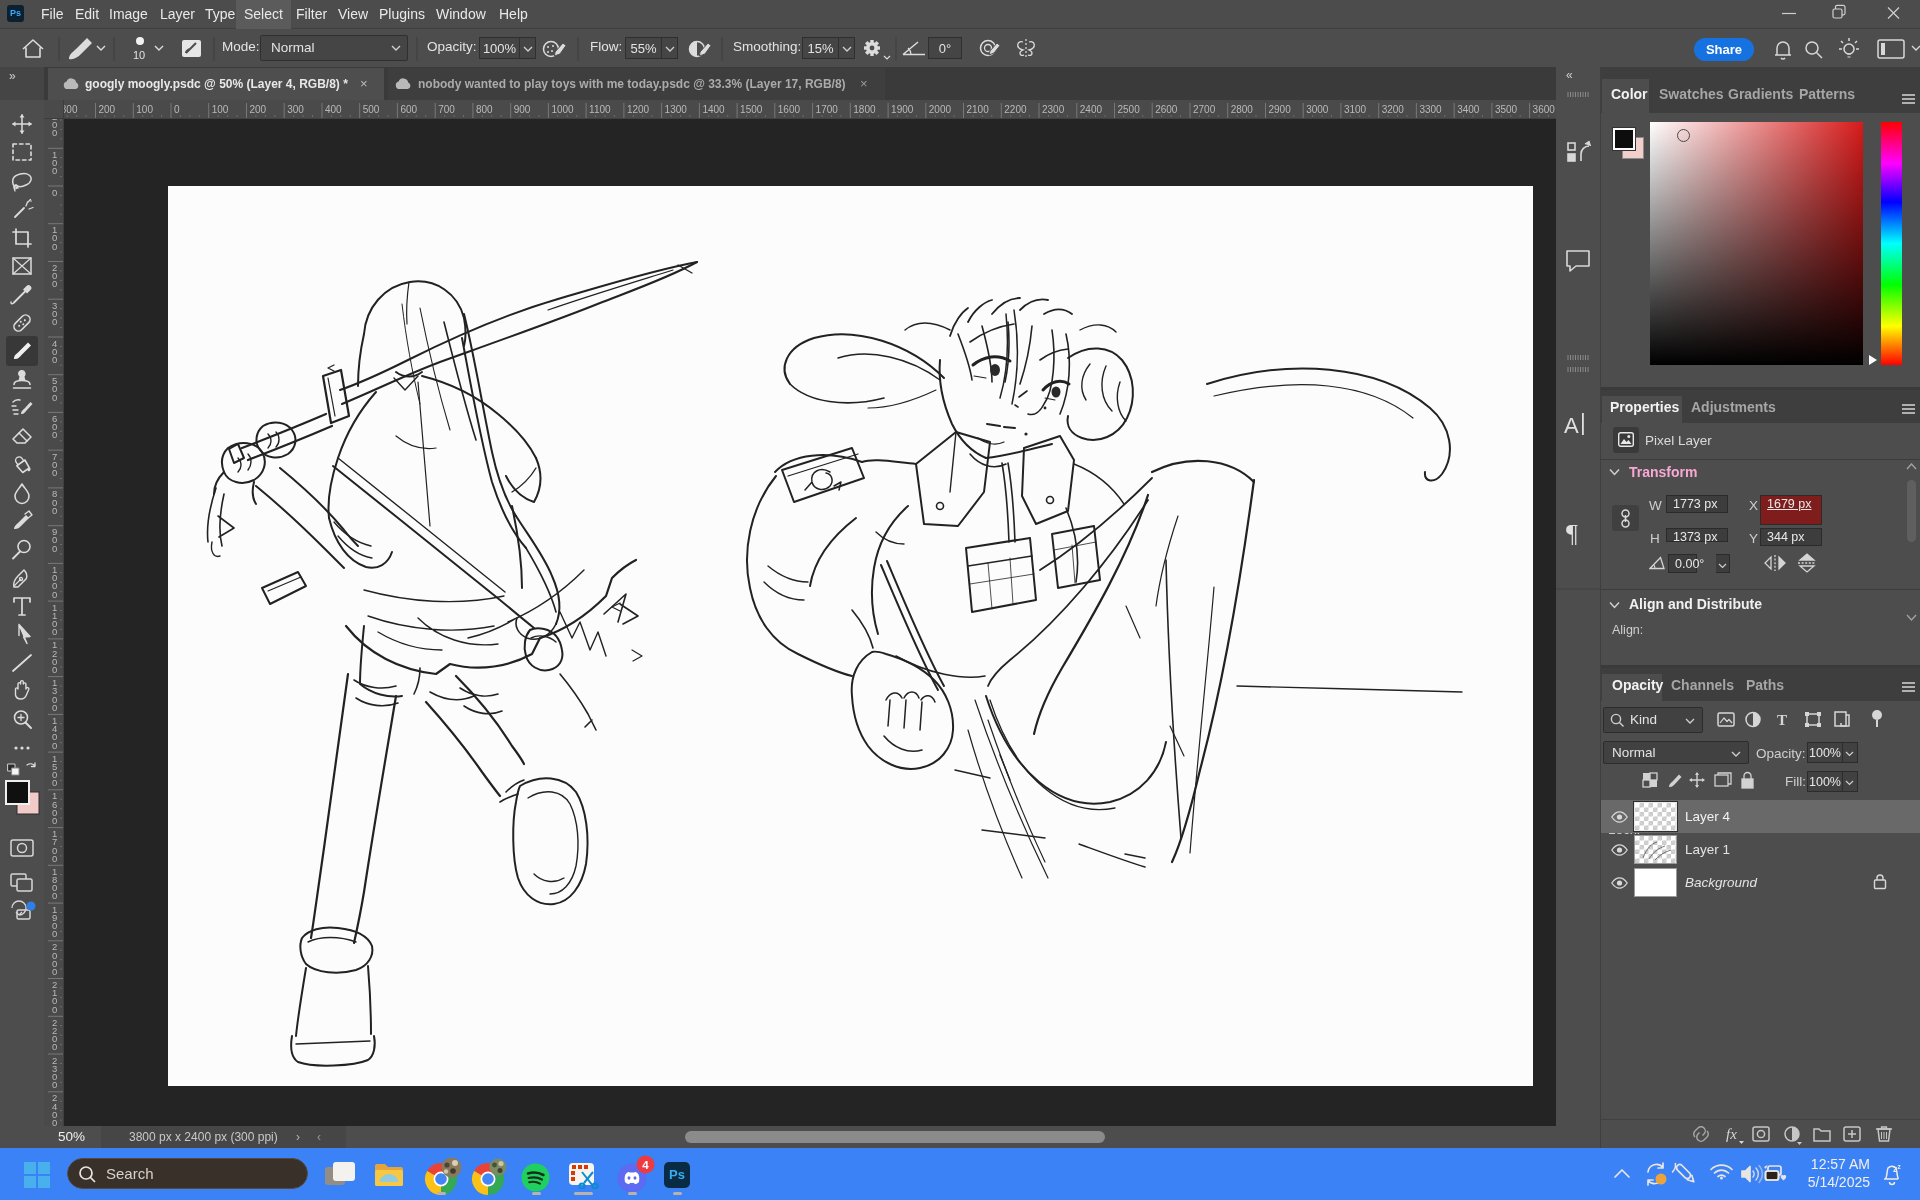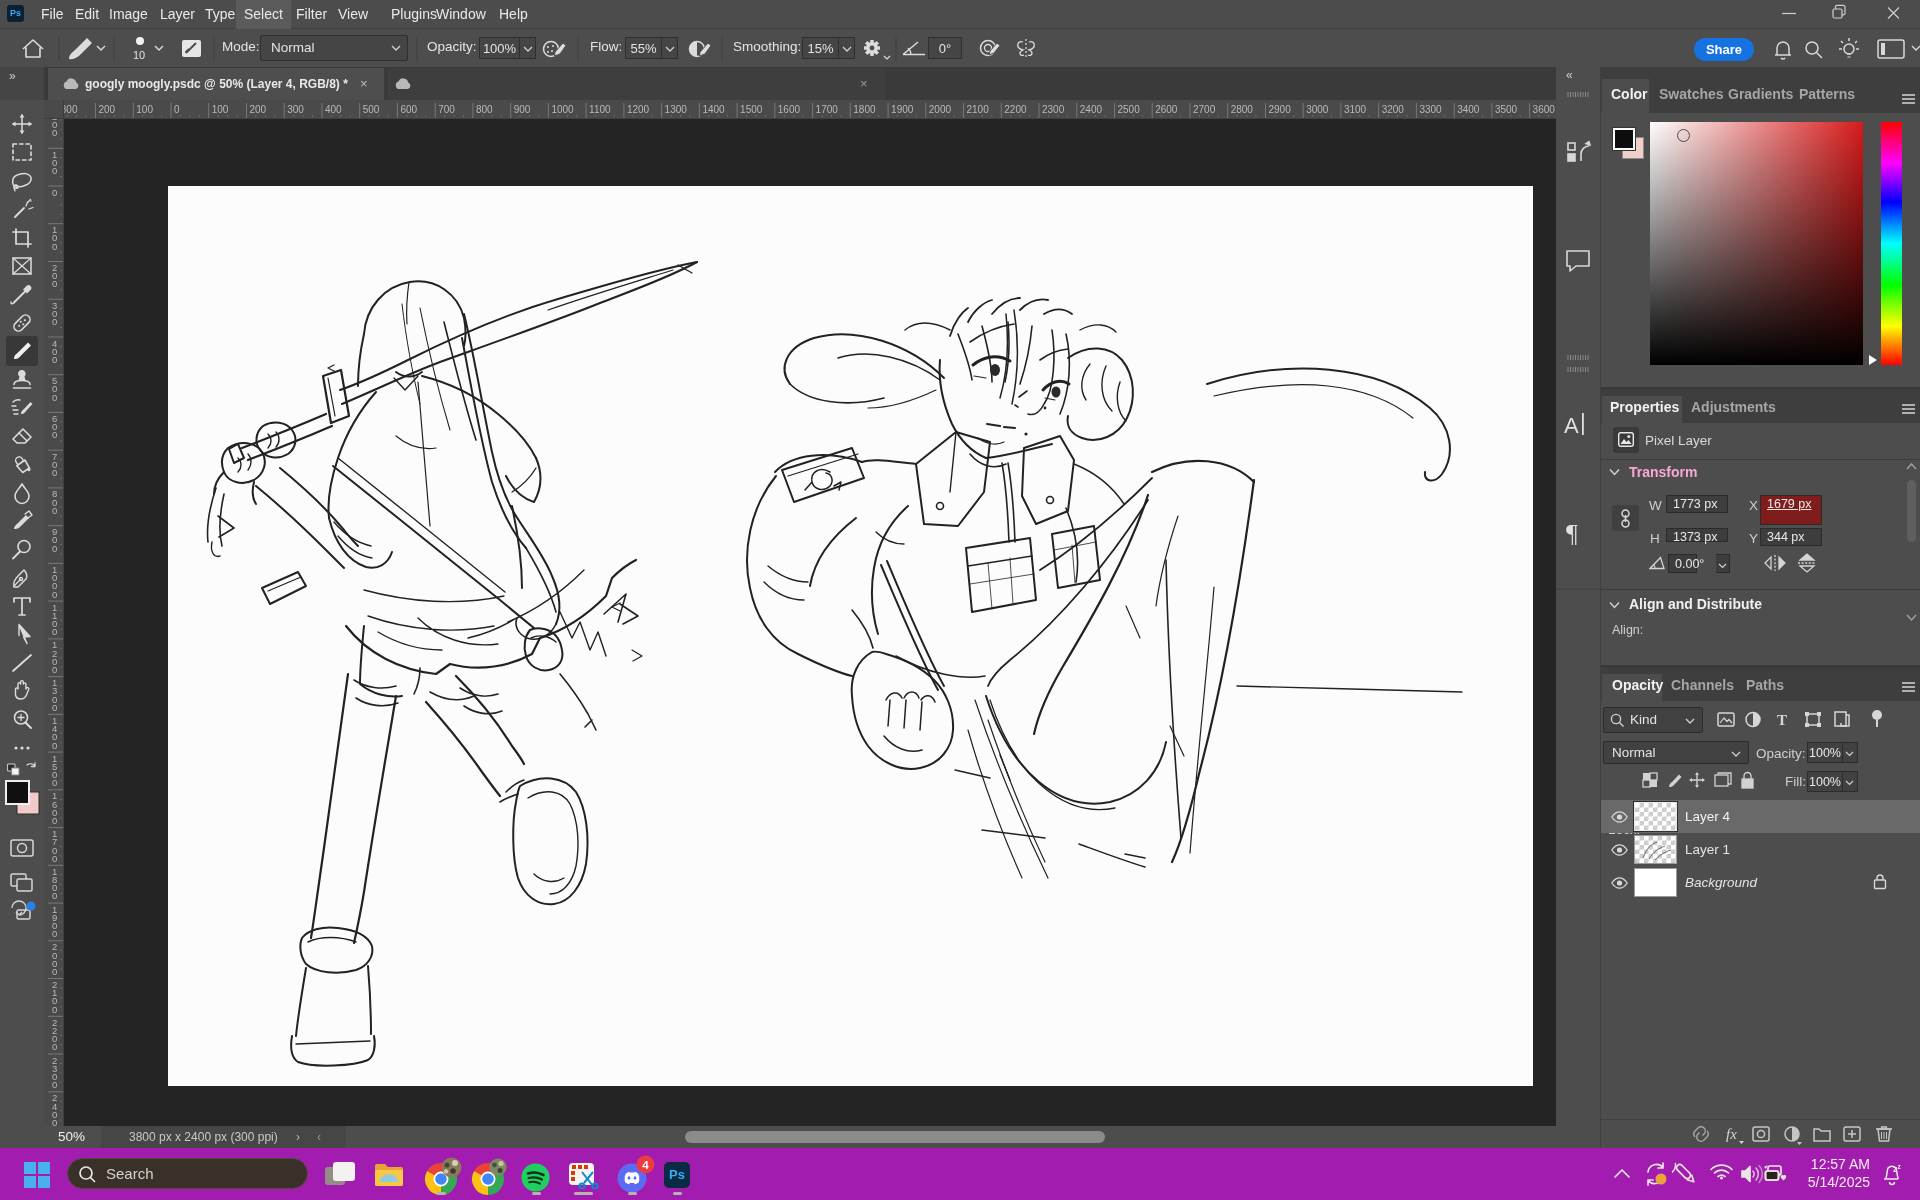"Plugins" span { margin-left: 12px -> none }
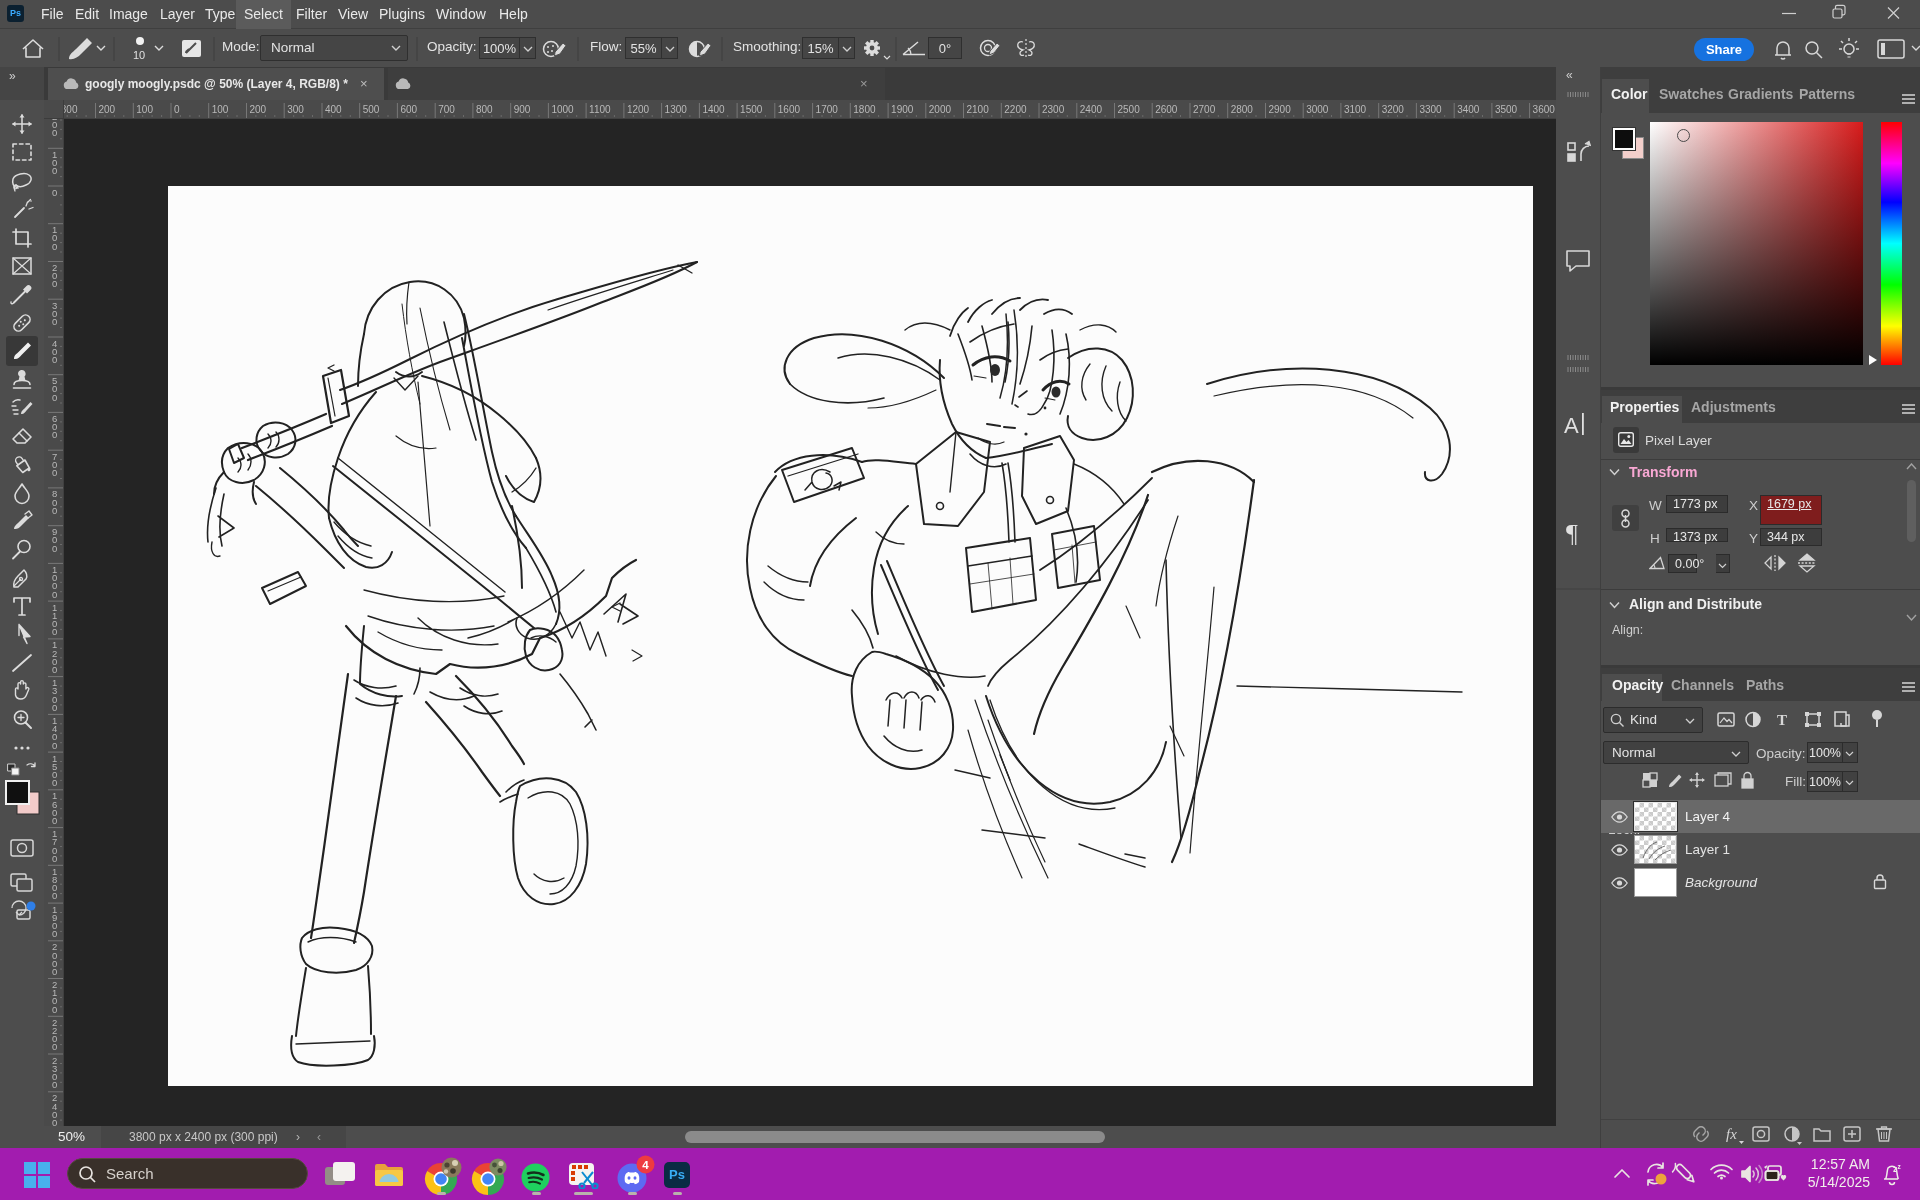"nobody wanted to play toys" span { html: none -> <span>nobody wanted to play toys with me today.psdc @ 33.3% (Layer 17, RGB/8)</span> }
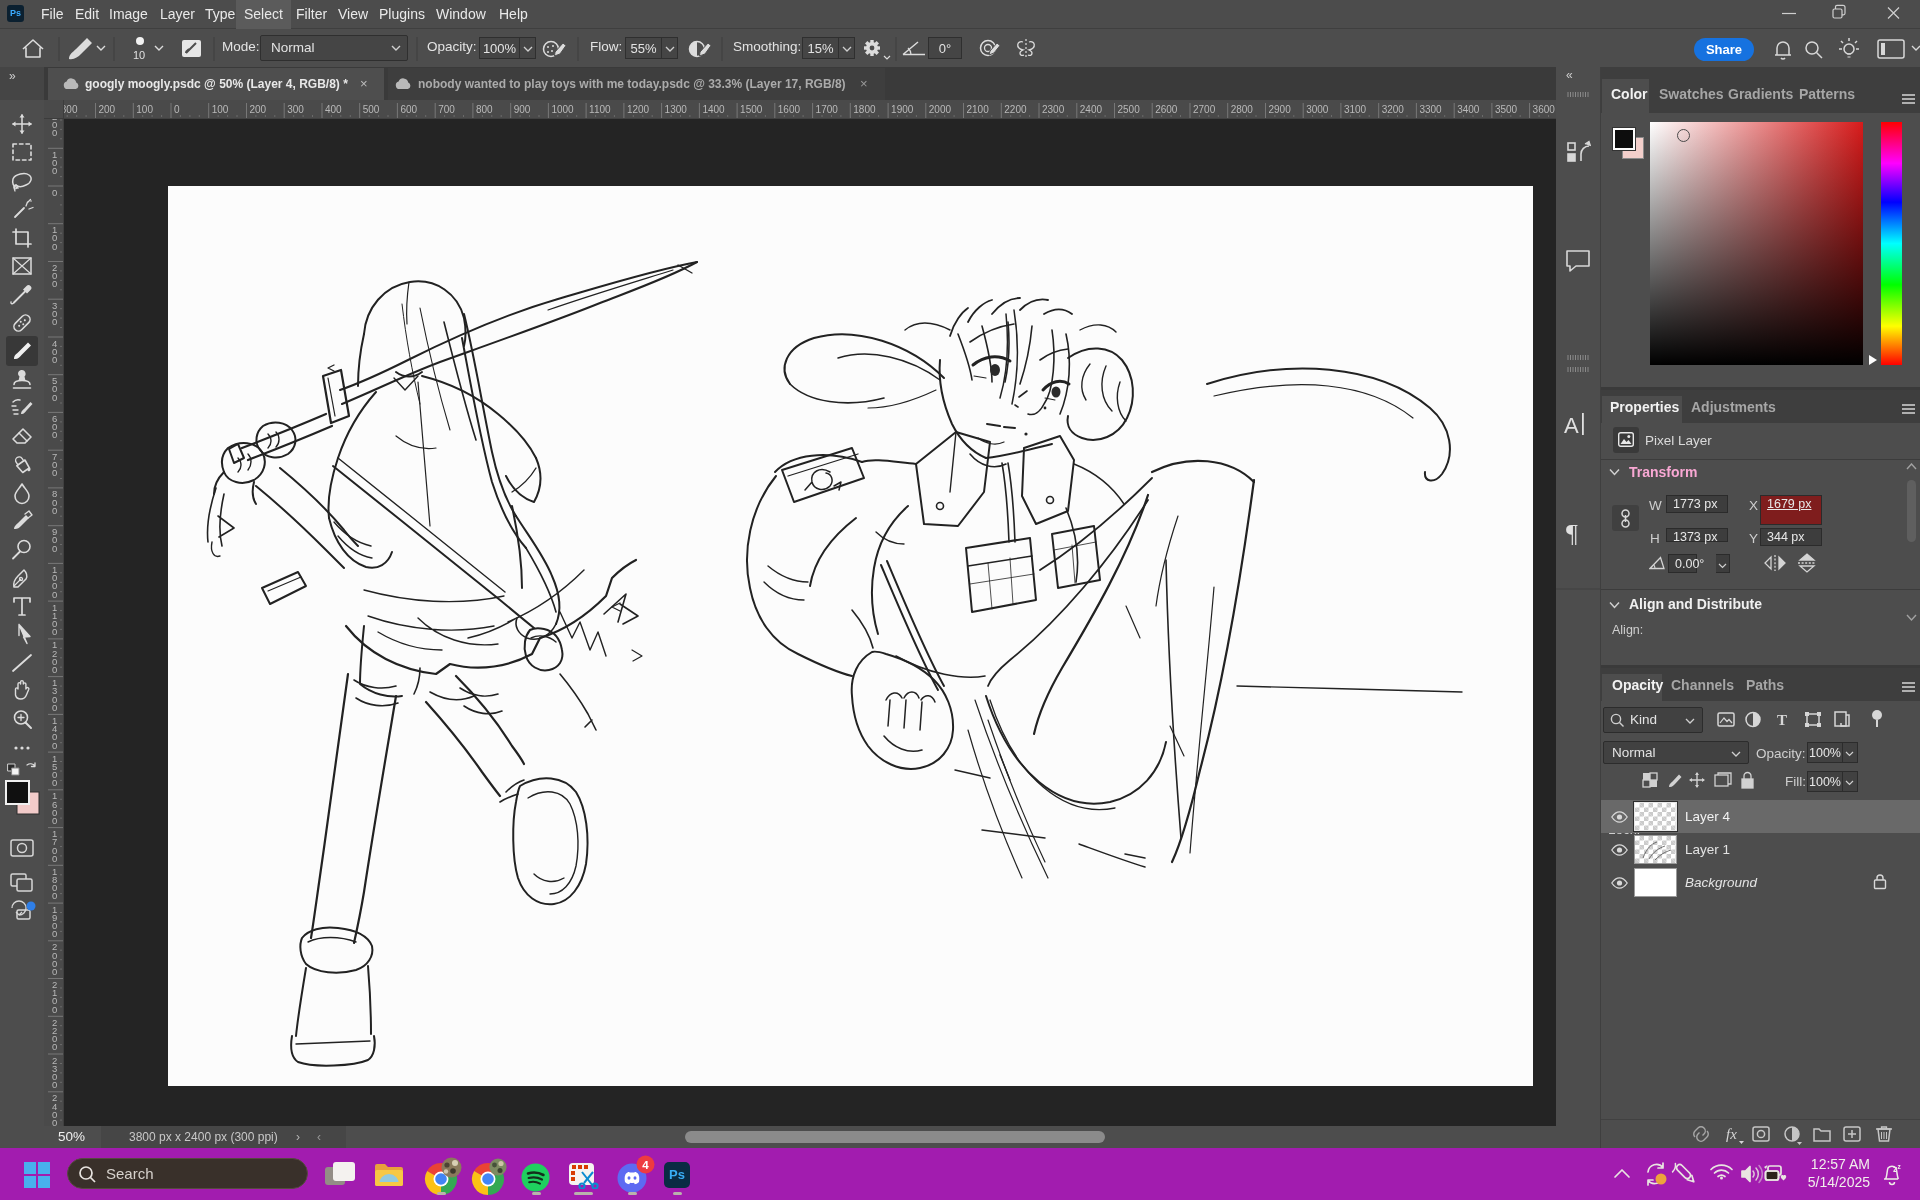"Search" div.abs { background: #a21caf -> #3b82f6 }
